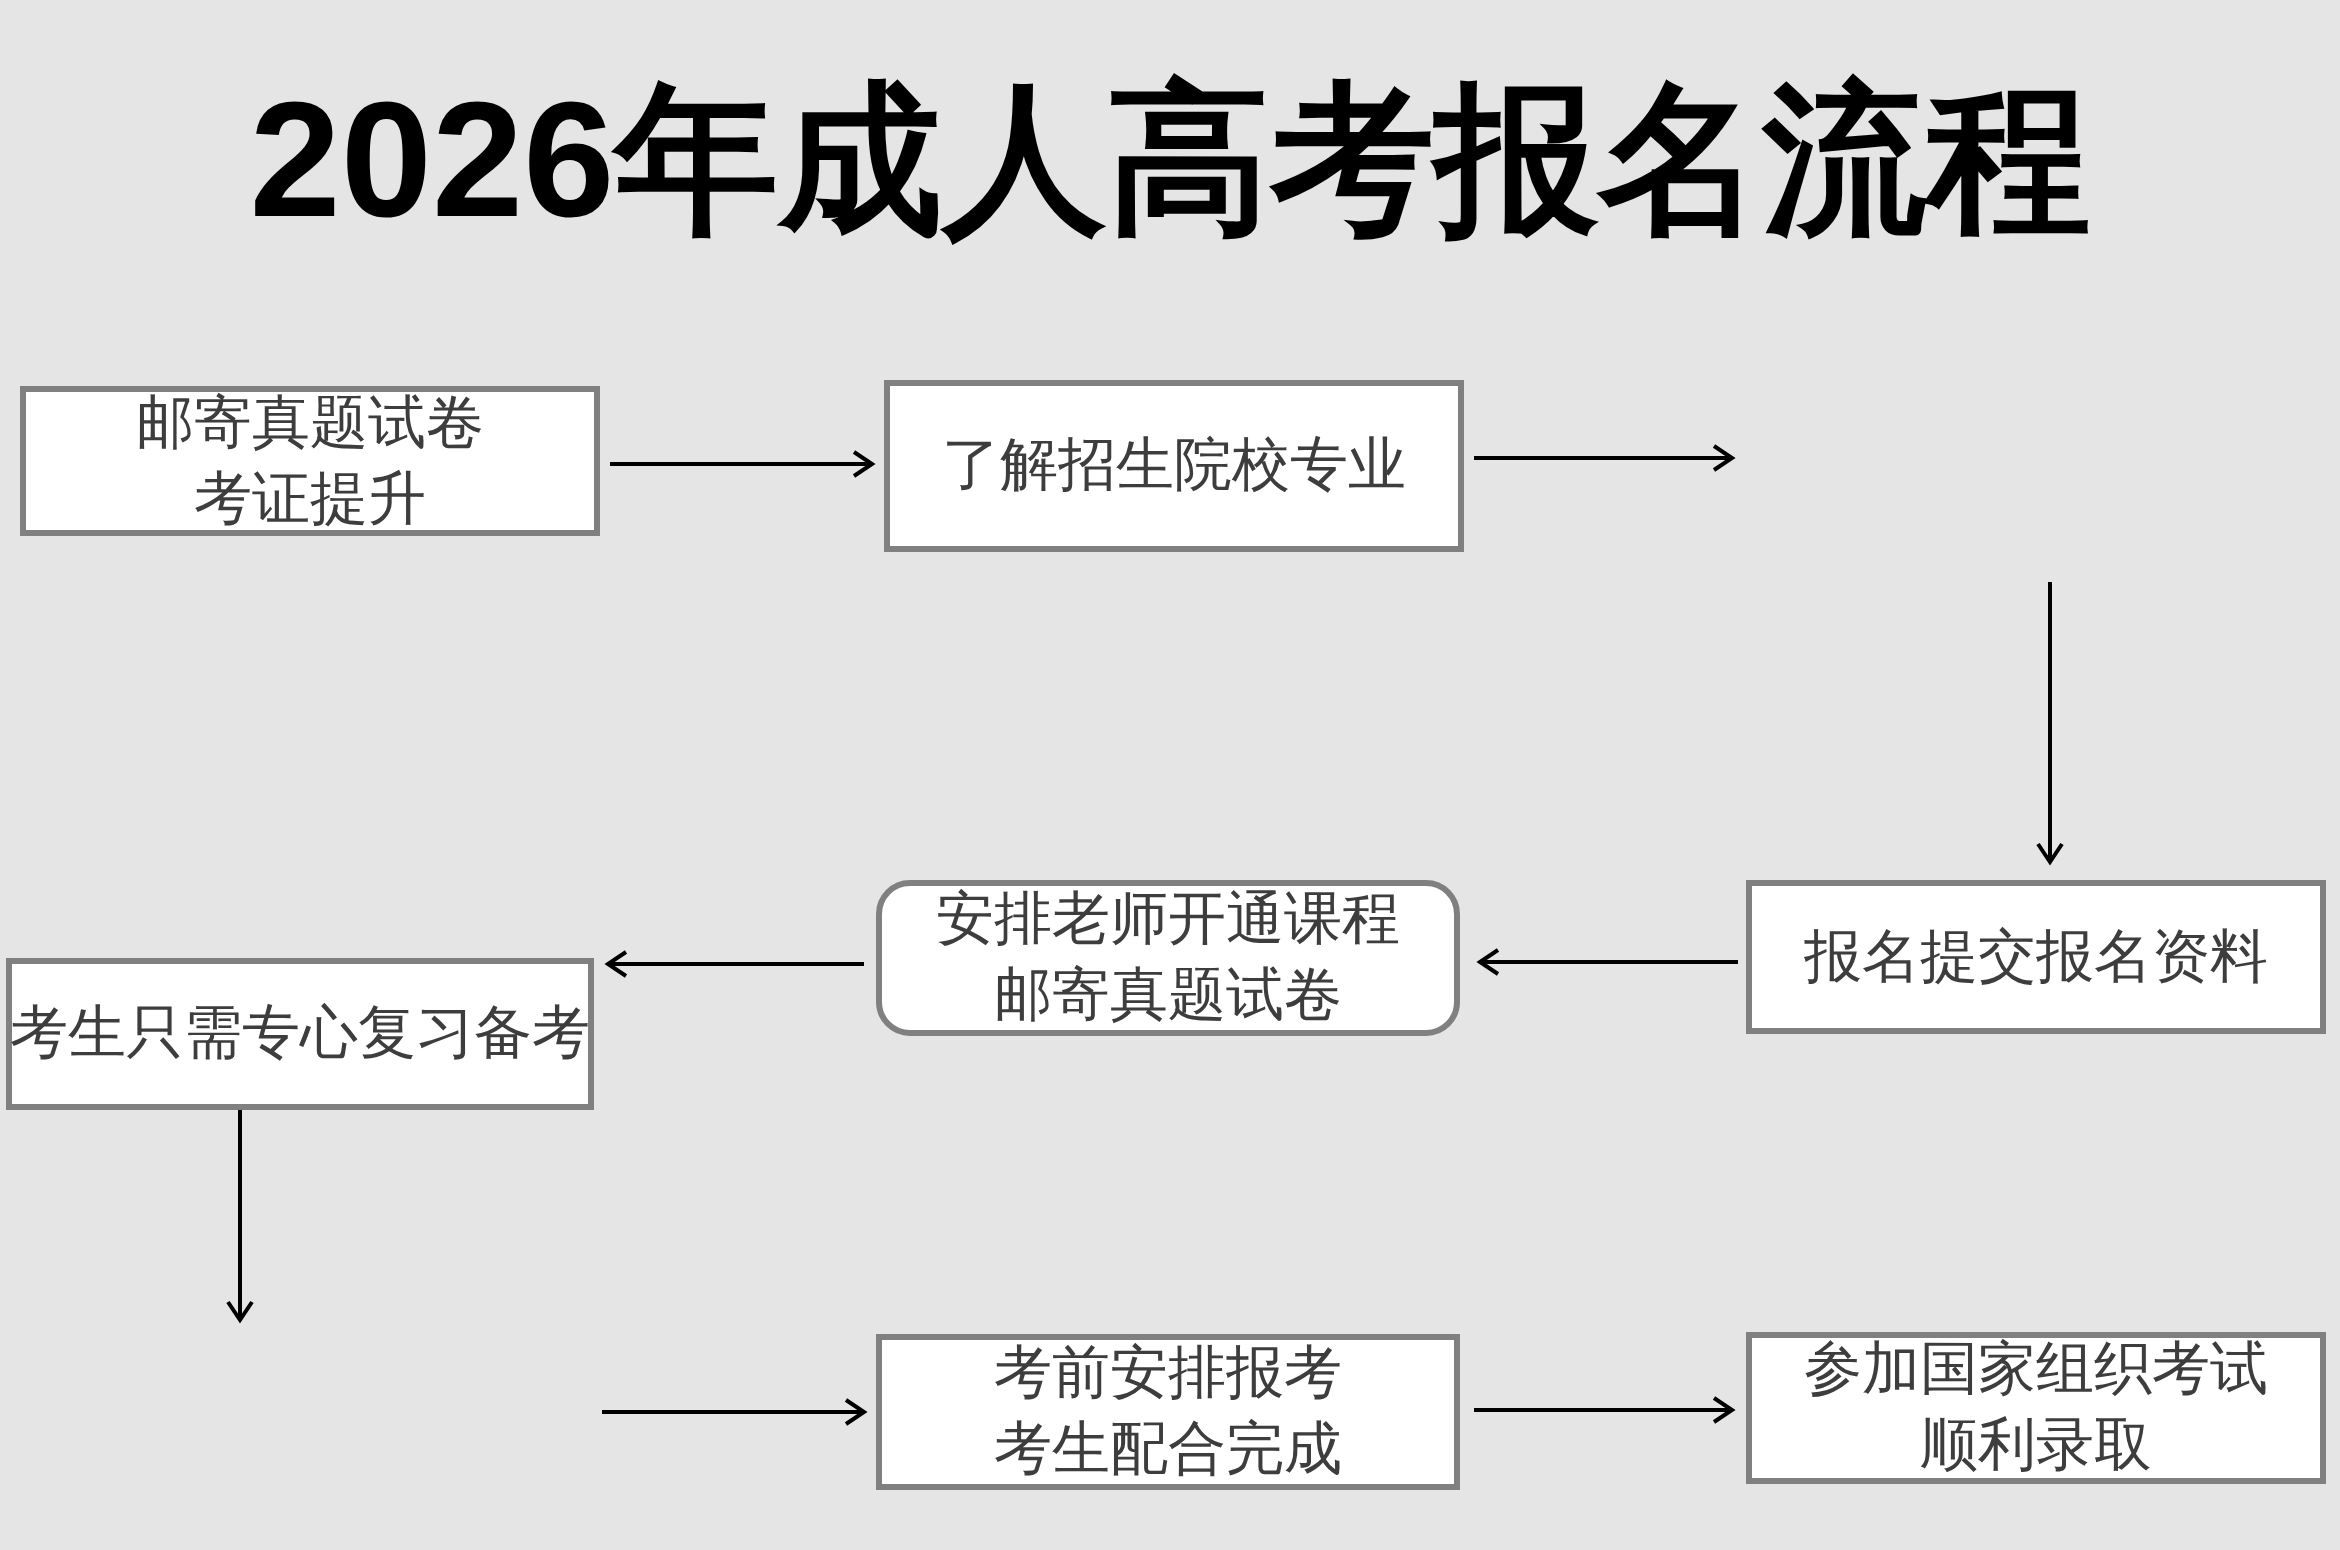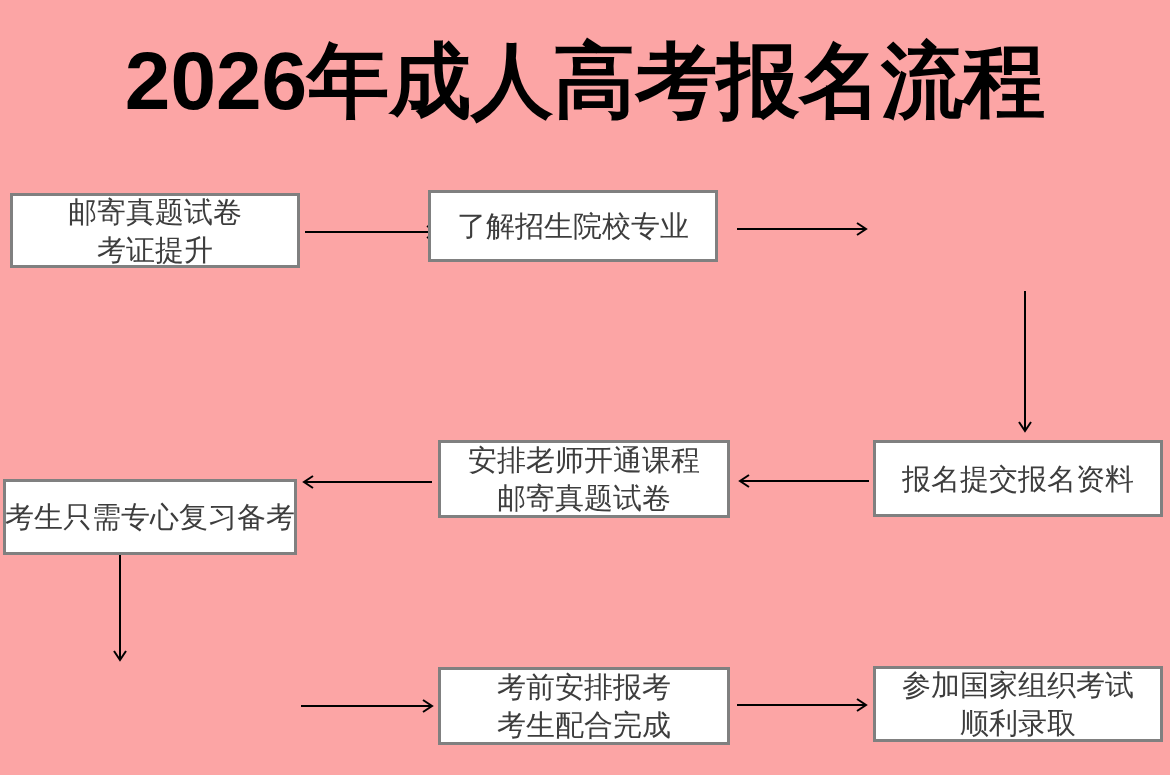"2026年成人高考报名流程" .canvas { background: #fca5a5 -> #e5e5e5 }
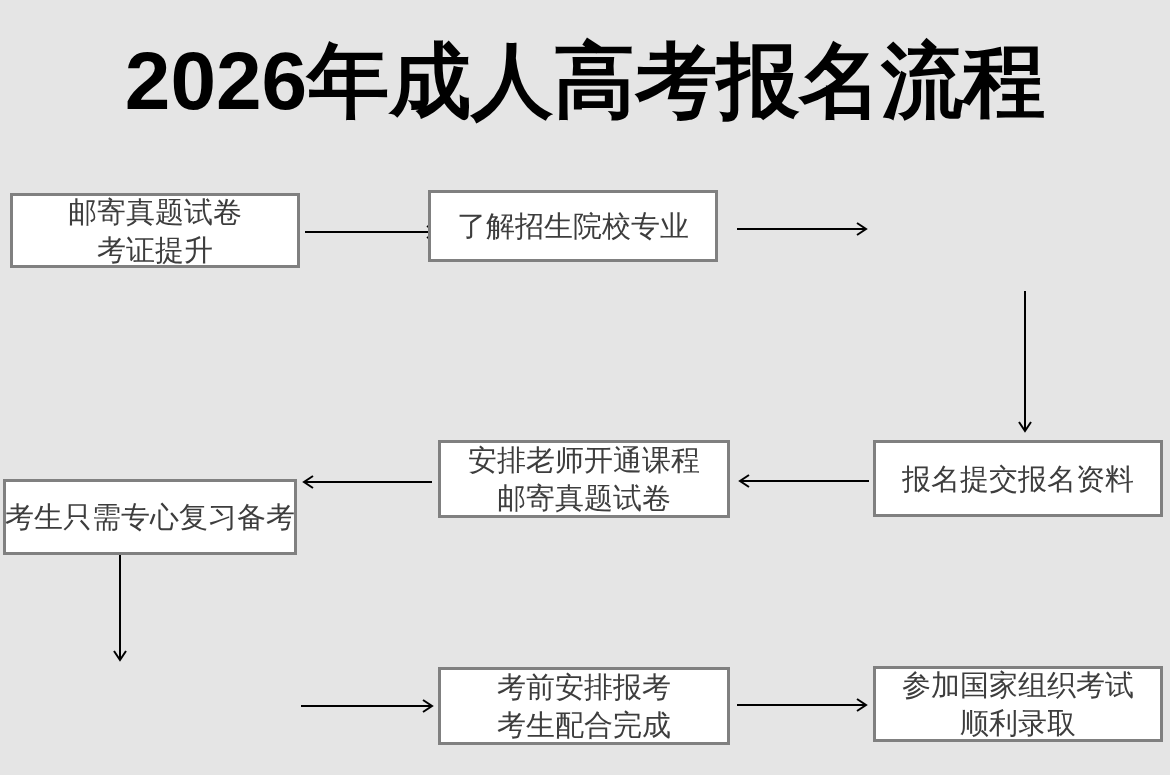"了解招生院校专业" .n2 { height: 72px -> 86px; left: 428px -> 442px }
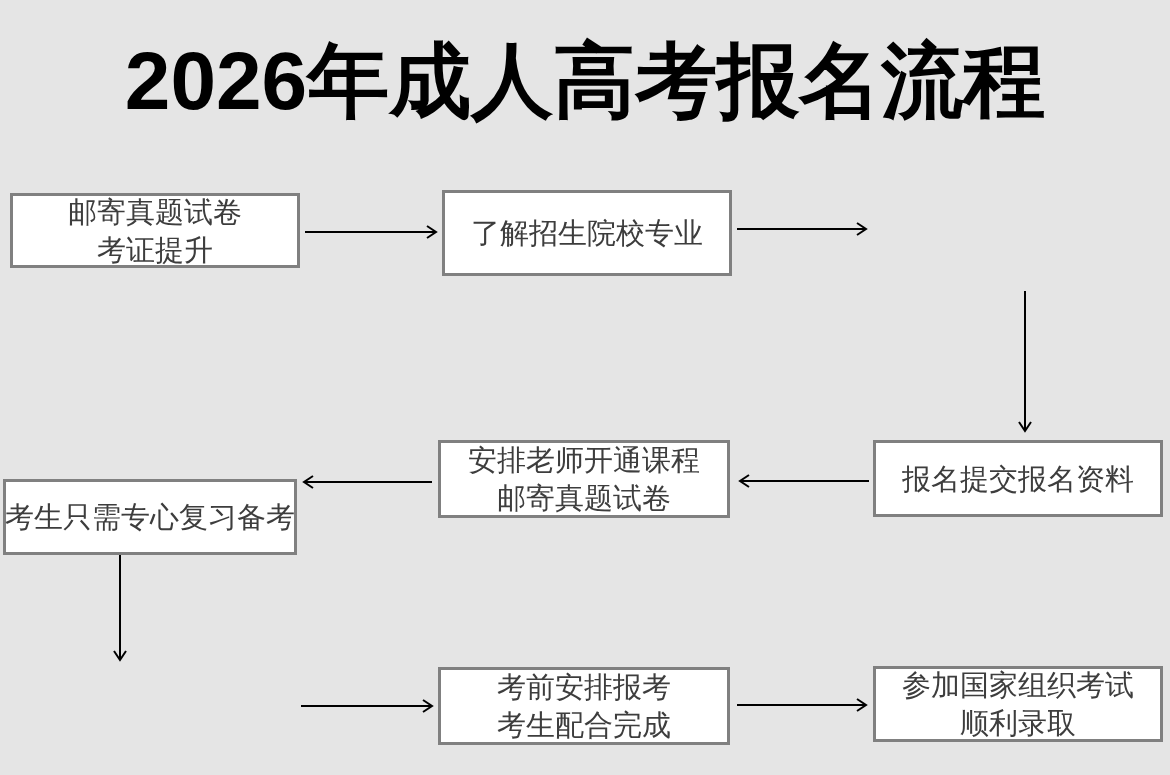"安排老师开通课程" .n5 { border-radius: none -> 17px }
